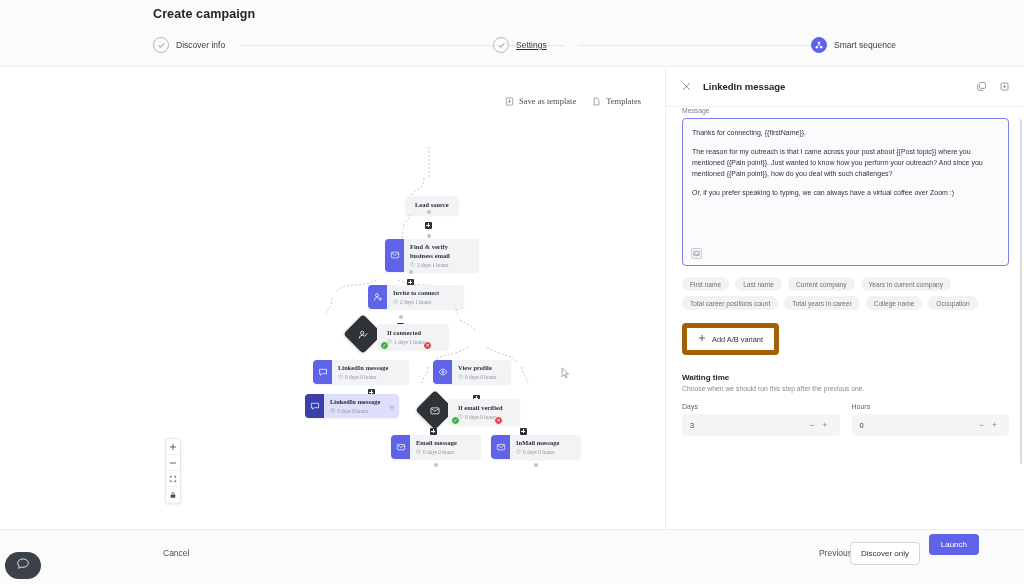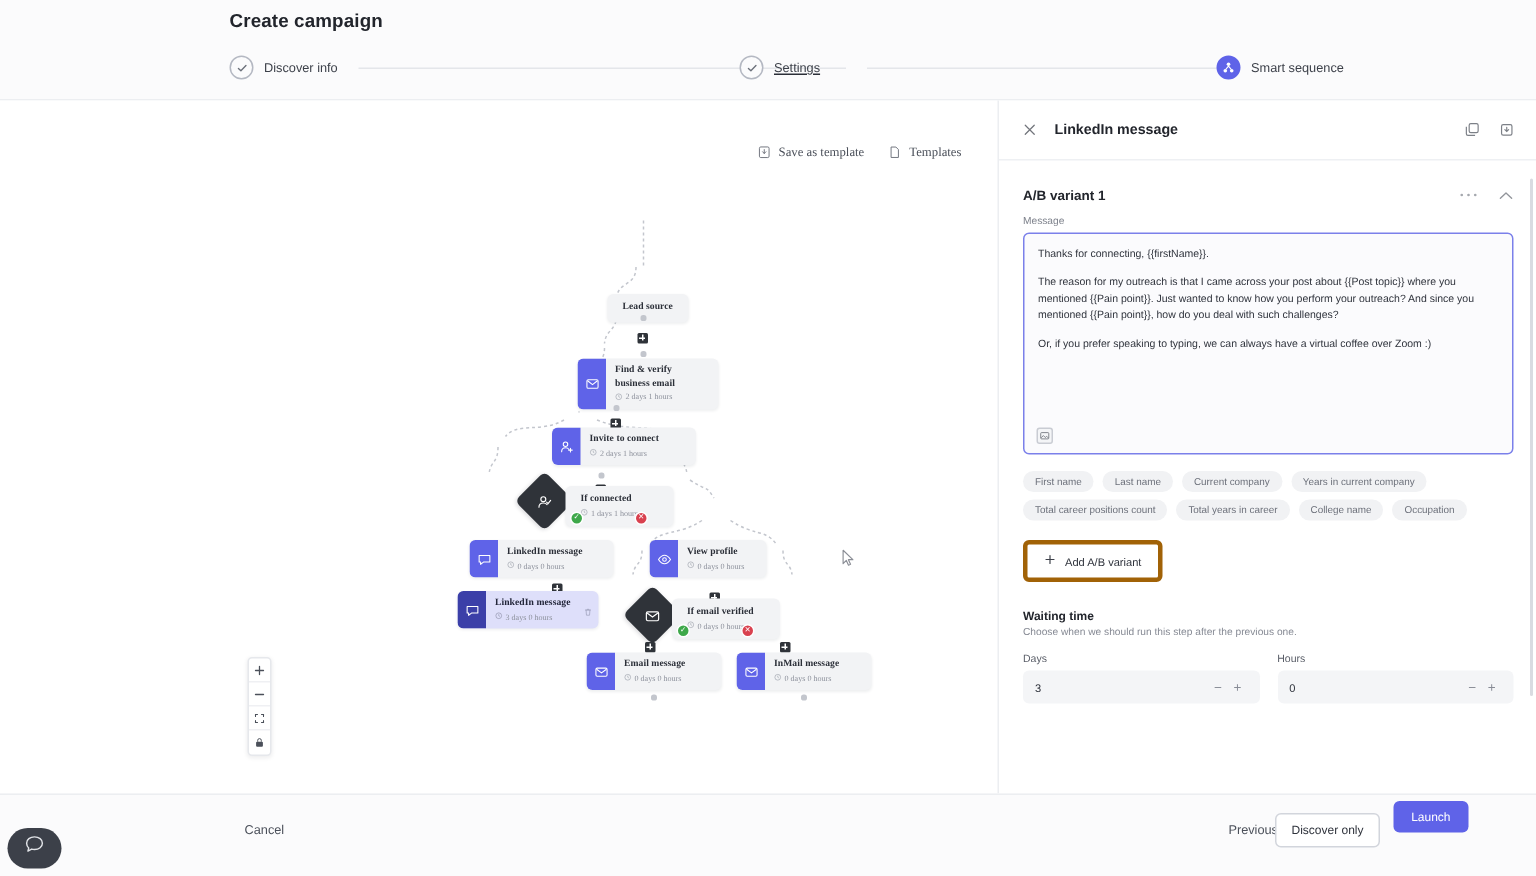"A/B variant 1" div.variant-row { html: <div> <span>A/B variant 1</span> <span></span> <span> <svg> <circle></circle> <circle></circle> <circle></circle> </svg> </span> <span> <svg> <path></path> </svg> </span> </div> -> none }
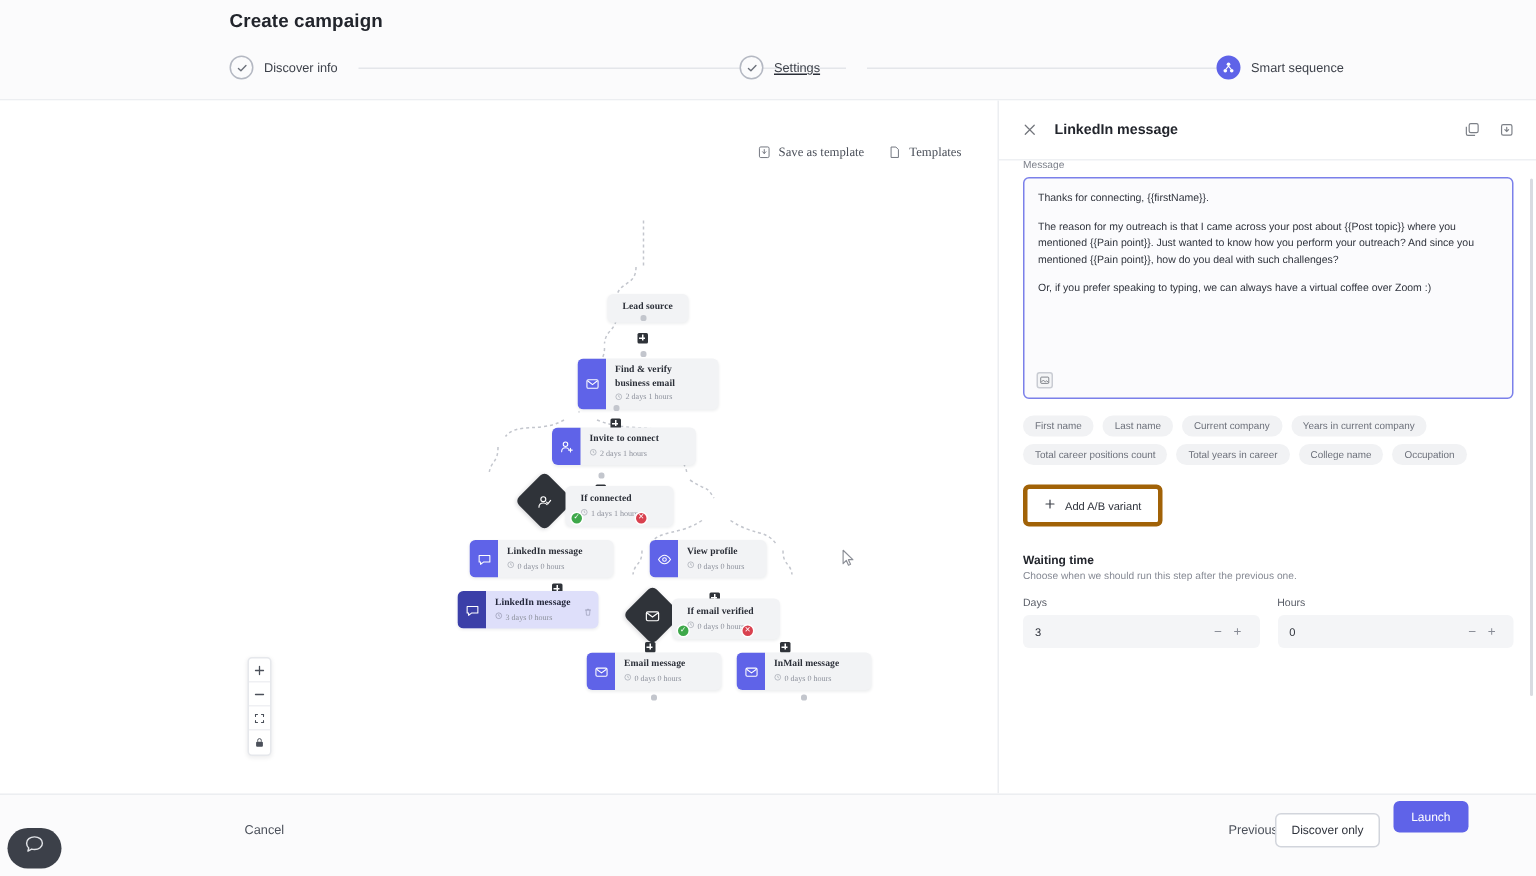"Add A/B variant" .addvar { border: 3px solid #a16207 -> 5px solid #a16207 }
